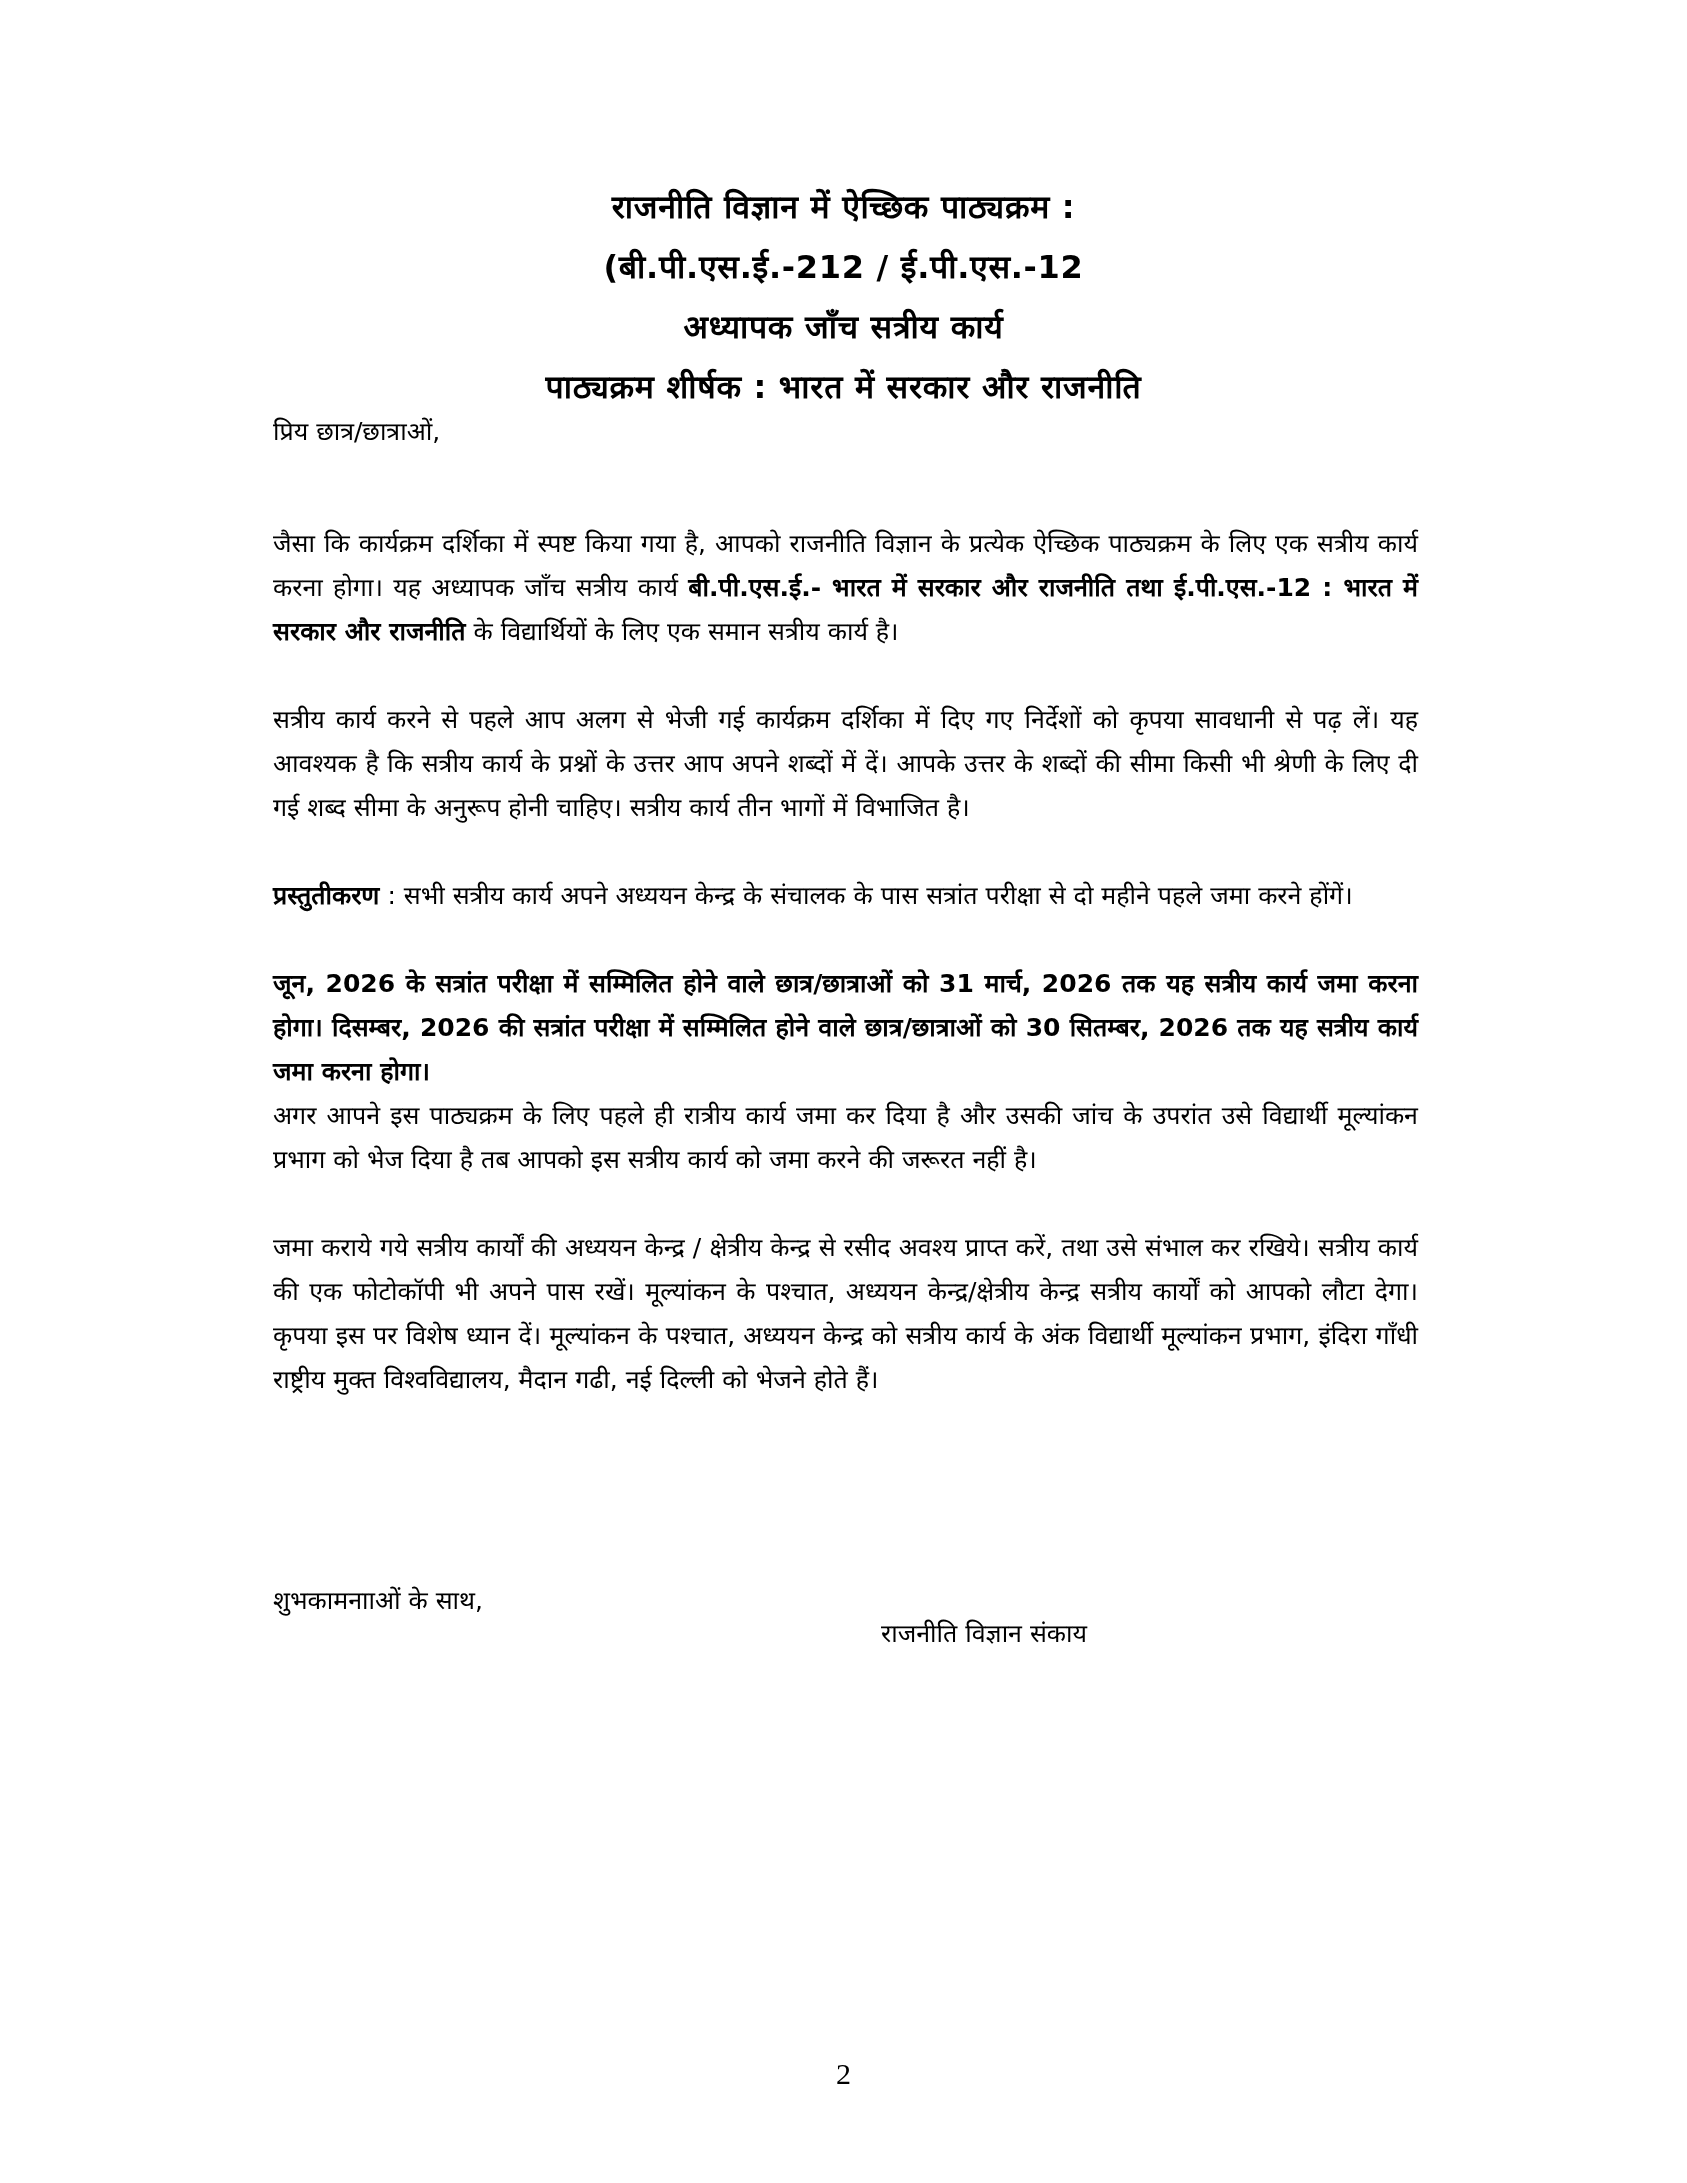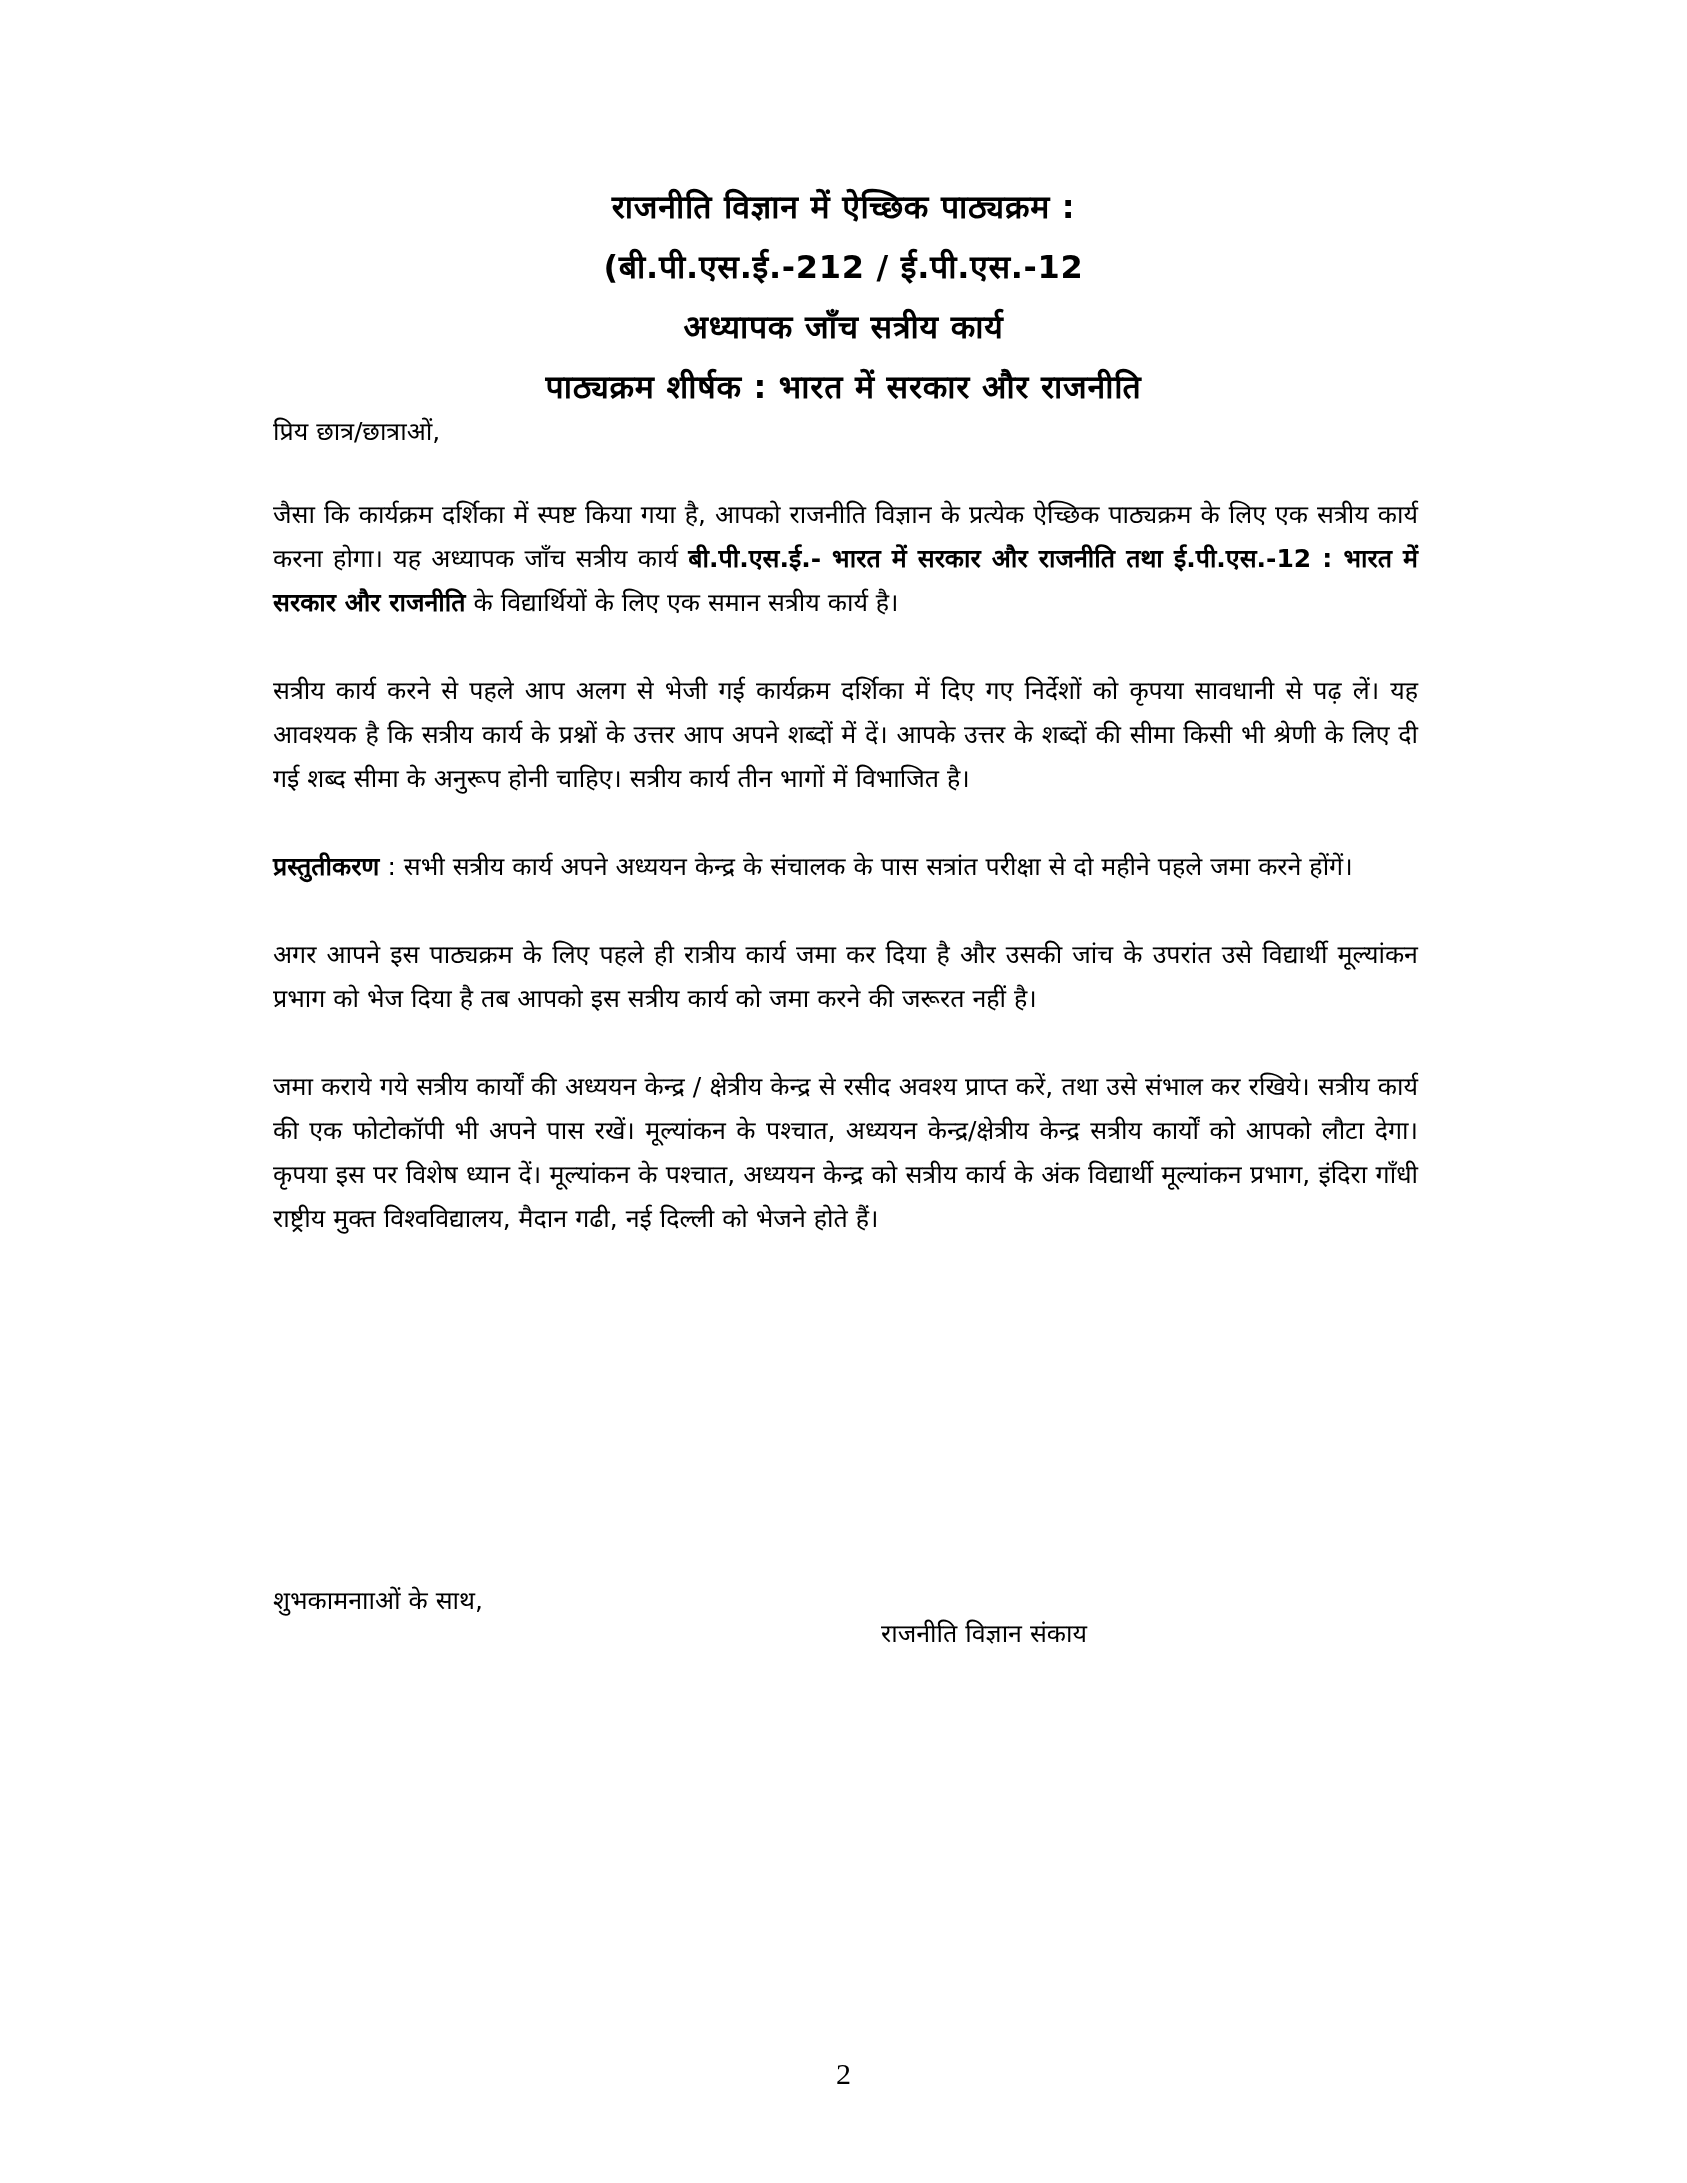"प्रिय छात्र/छात्राओं," .salutation { margin: 0 0 39px 0 -> 0 0 68px 0 }
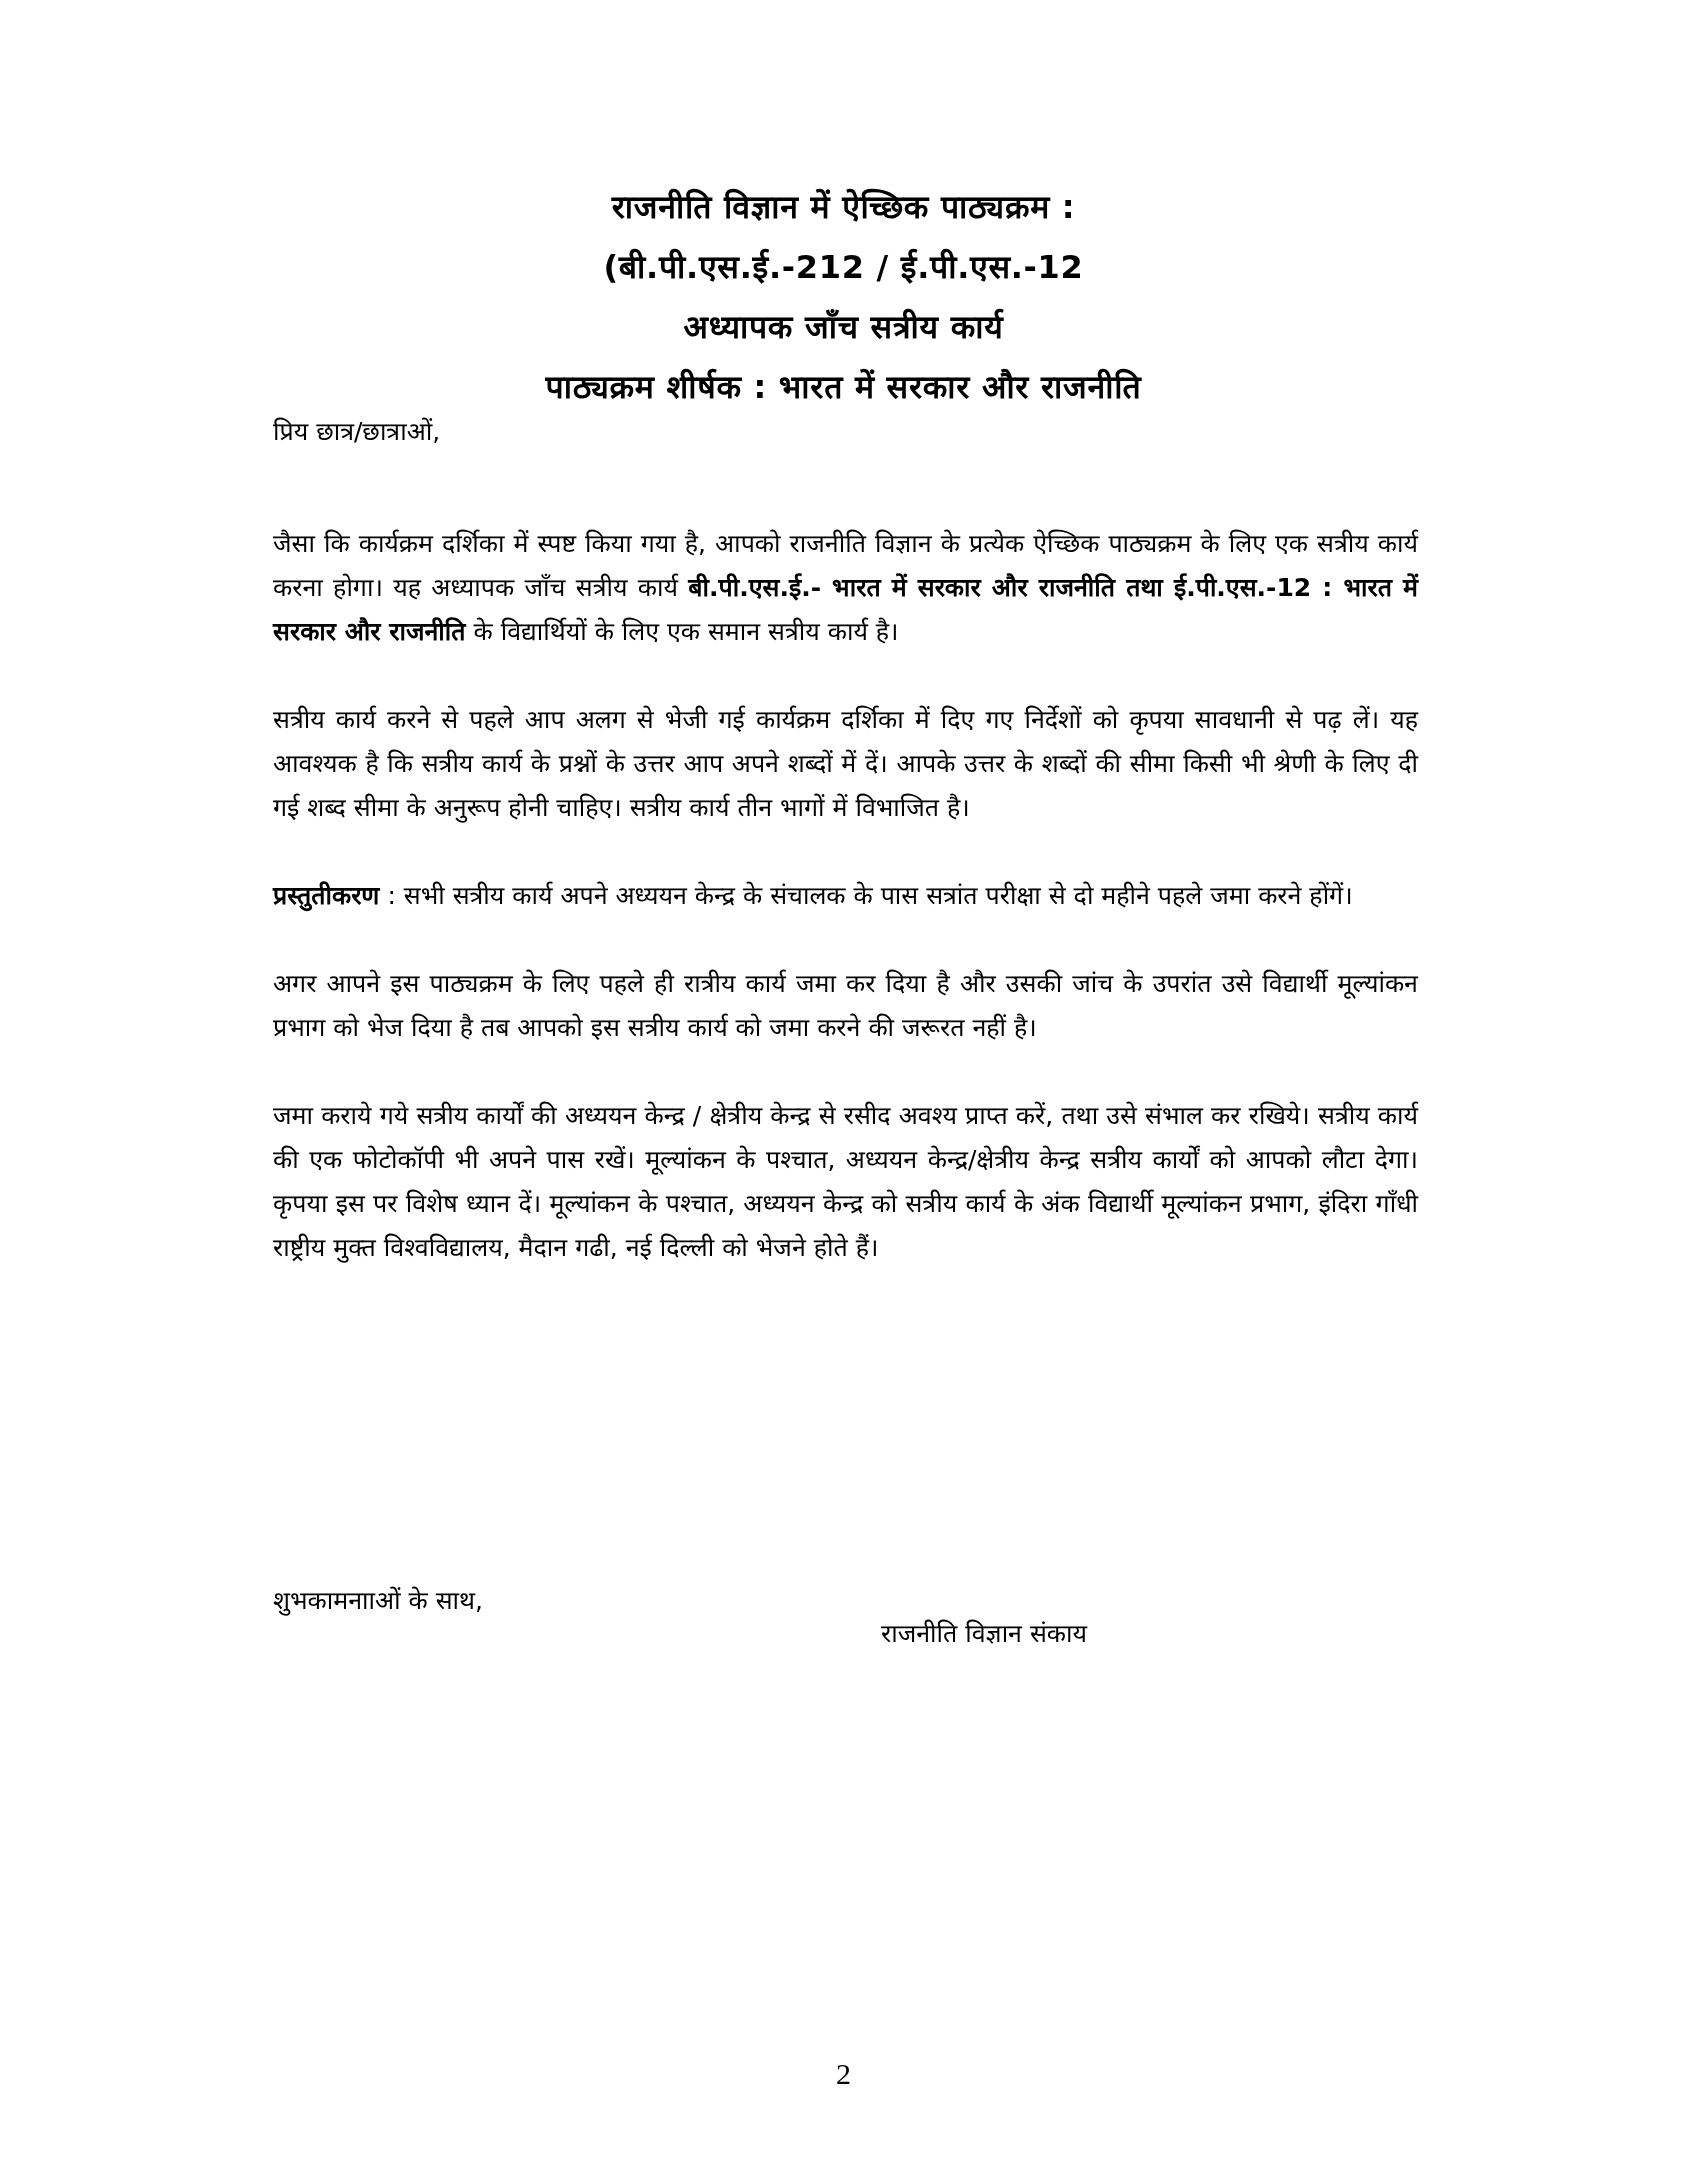"जून, 2026 के सत्रांत परीक्षा" p.bold-para { html: none -> <p>जून, 2026 के सत्रांत परीक्षा में सम्मिलित होने वाले छात्र/छात्राओं को 31 मार्च, 2026 तक यह सत्रीय कार्य जमा करना होगा। दिसम्बर, 2026 की सत्रांत परीक्षा में सम्मिलित होने वाले छात्र/छात्राओं को 30 सितम्बर, 2026 तक यह सत्रीय कार्य जमा करना होगा।</p> }
